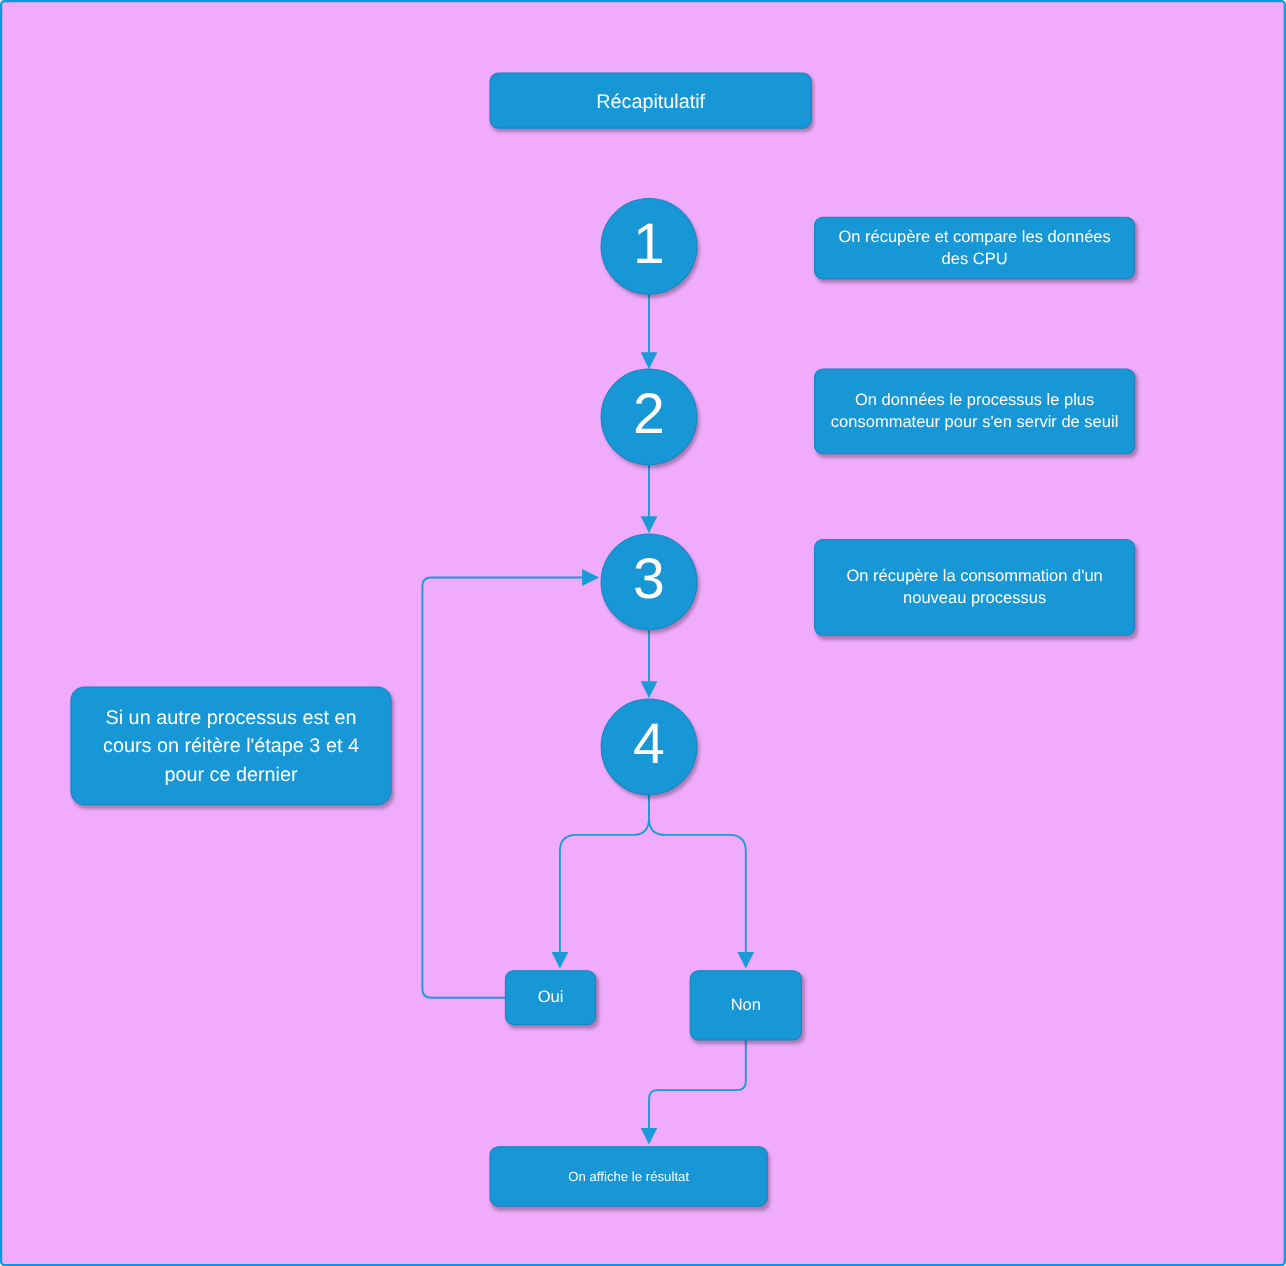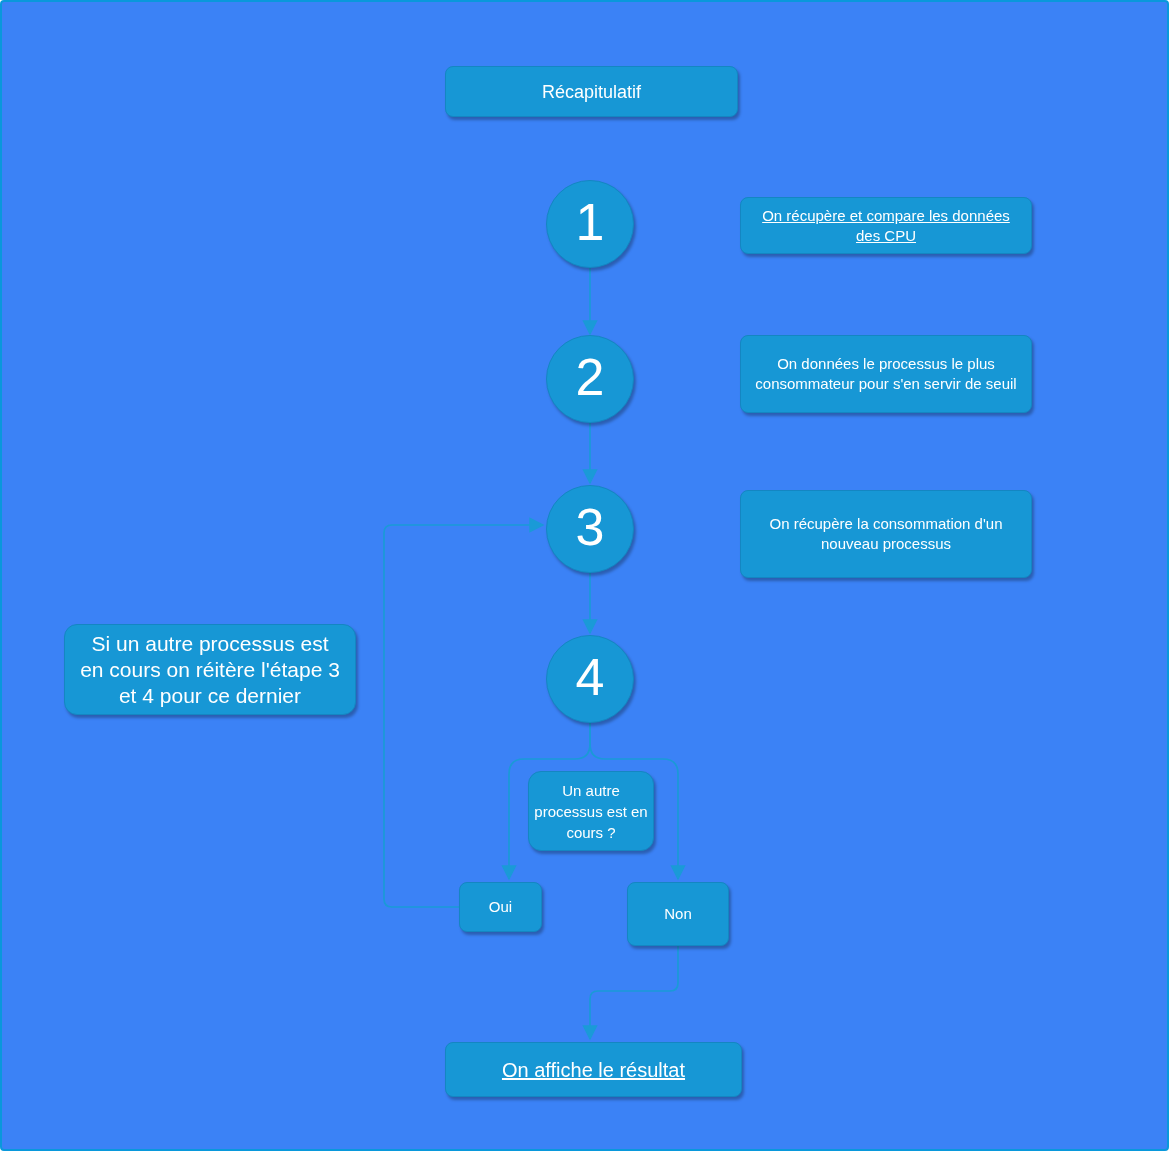"Récapitulatif" .frame { background: #3b82f6 -> #f0abfc }
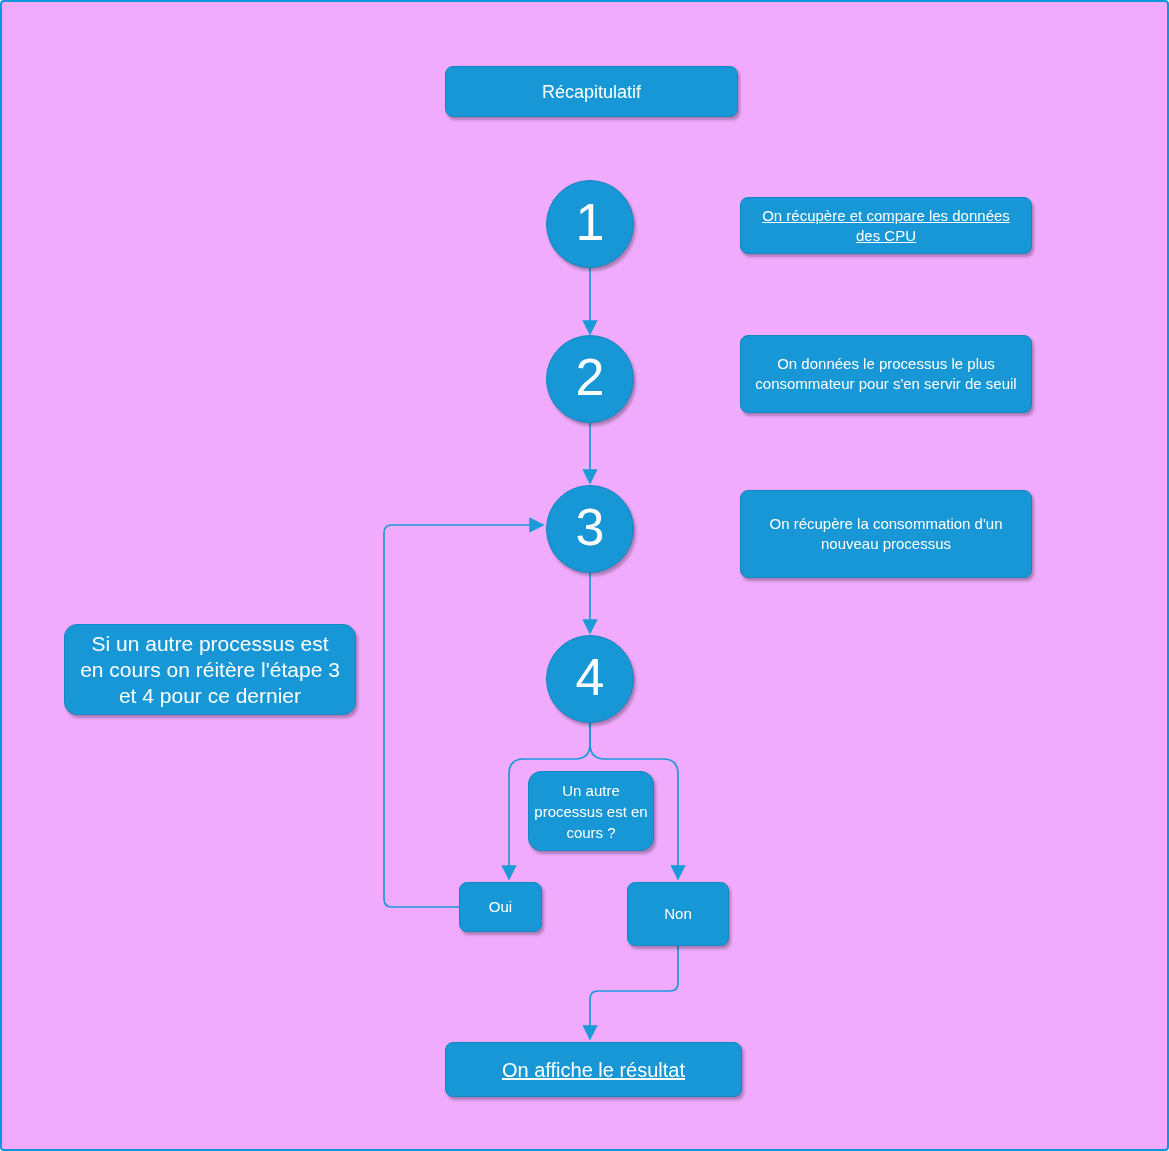"On récupère et compare les" .step-label-1 { text-decoration: underline -> none }
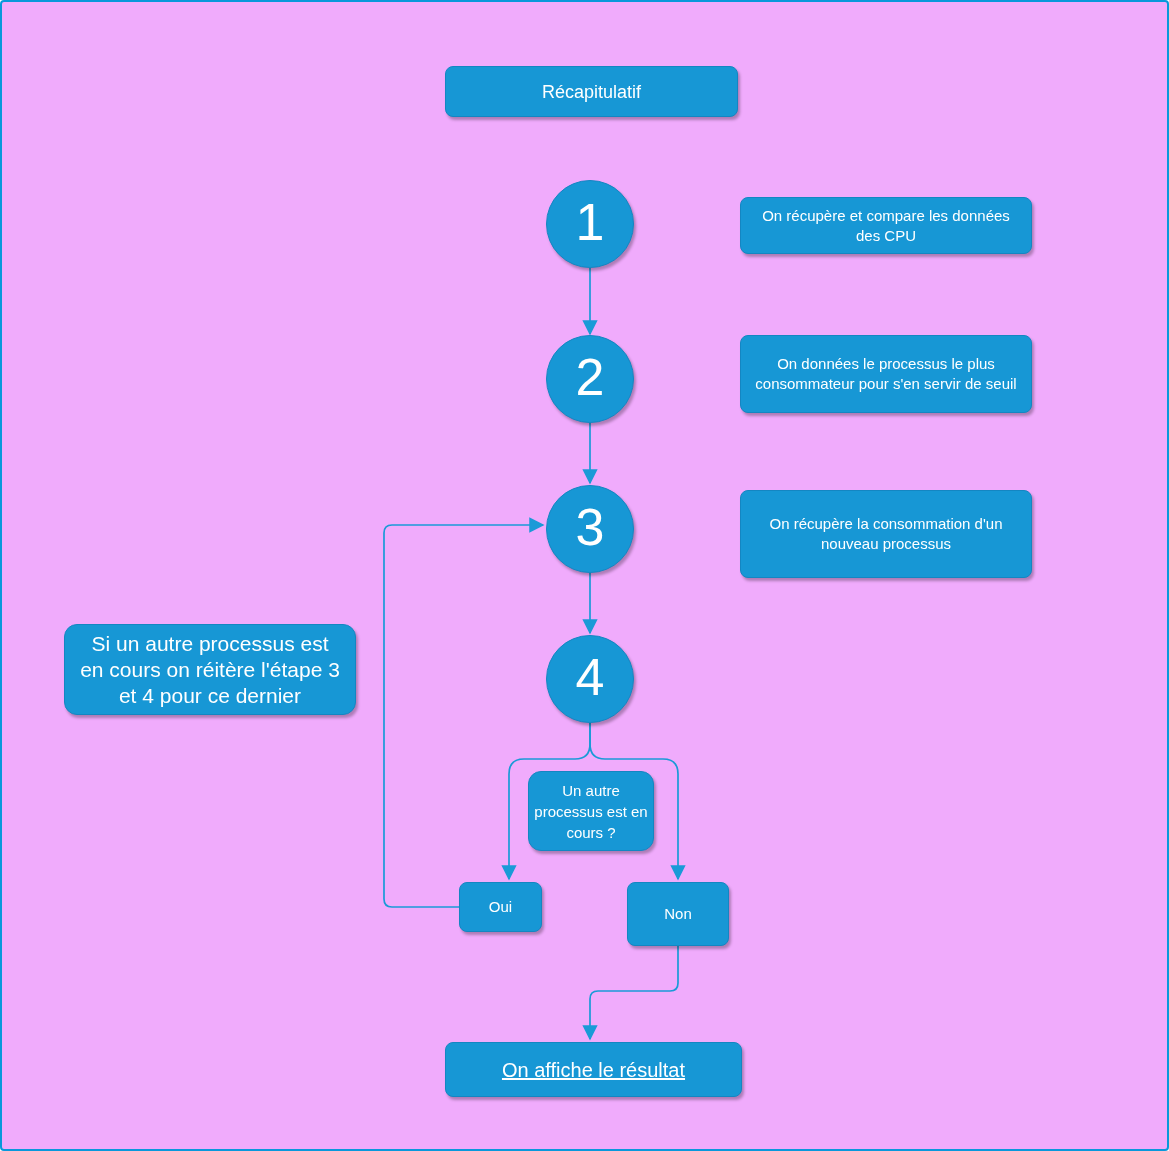"Si un autre processus est" .side-note { font-size: 21px -> 18px; height: 91px -> 108px }
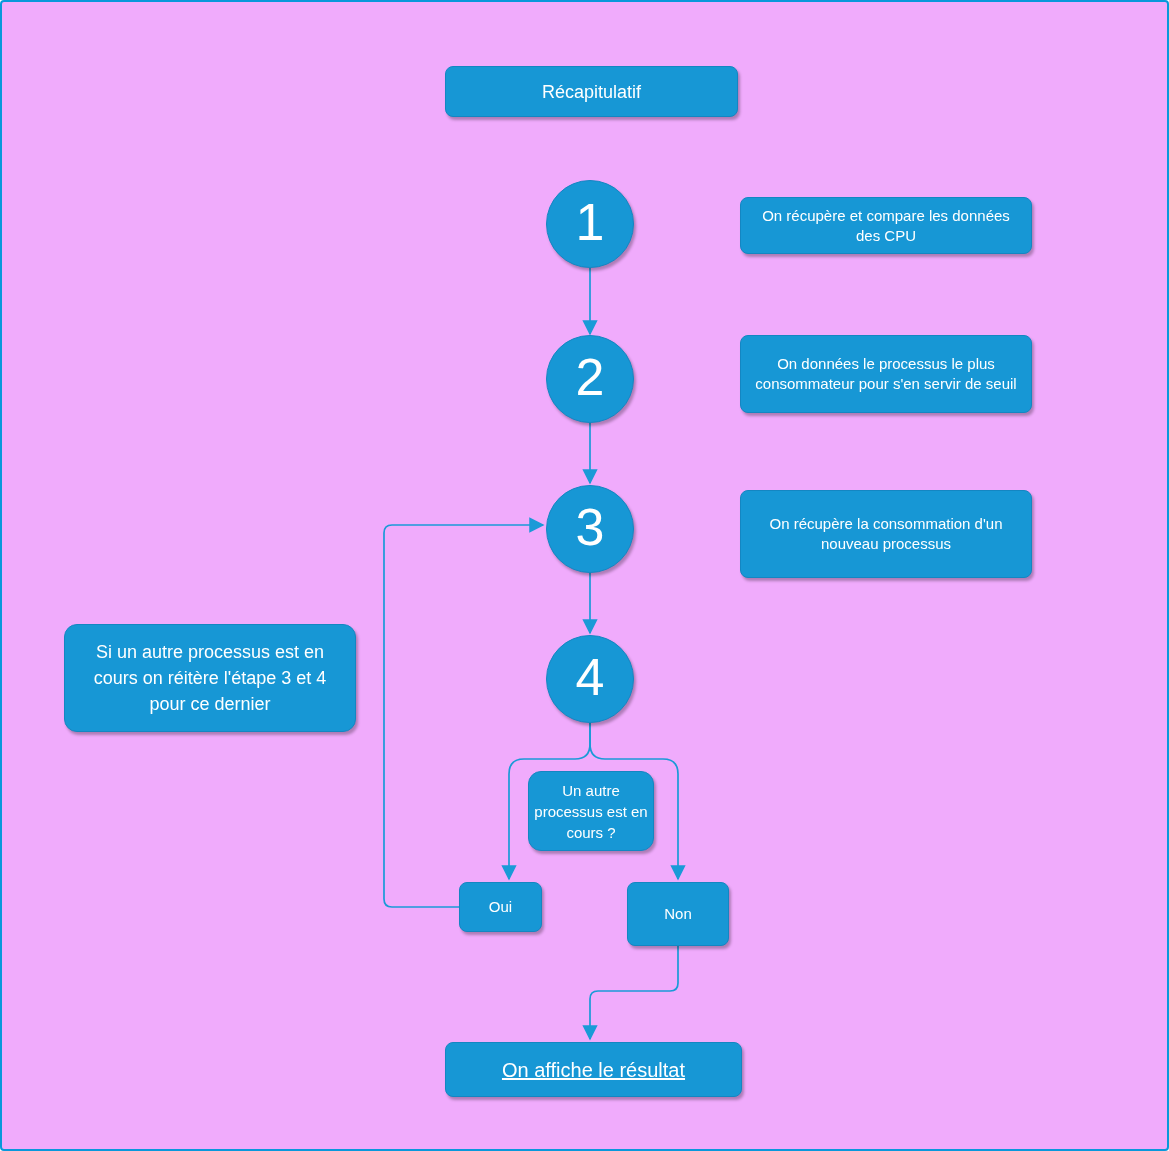"Un autre processus est en" div.node { html: <div>Un autre processus est en cours ?</div> -> none }
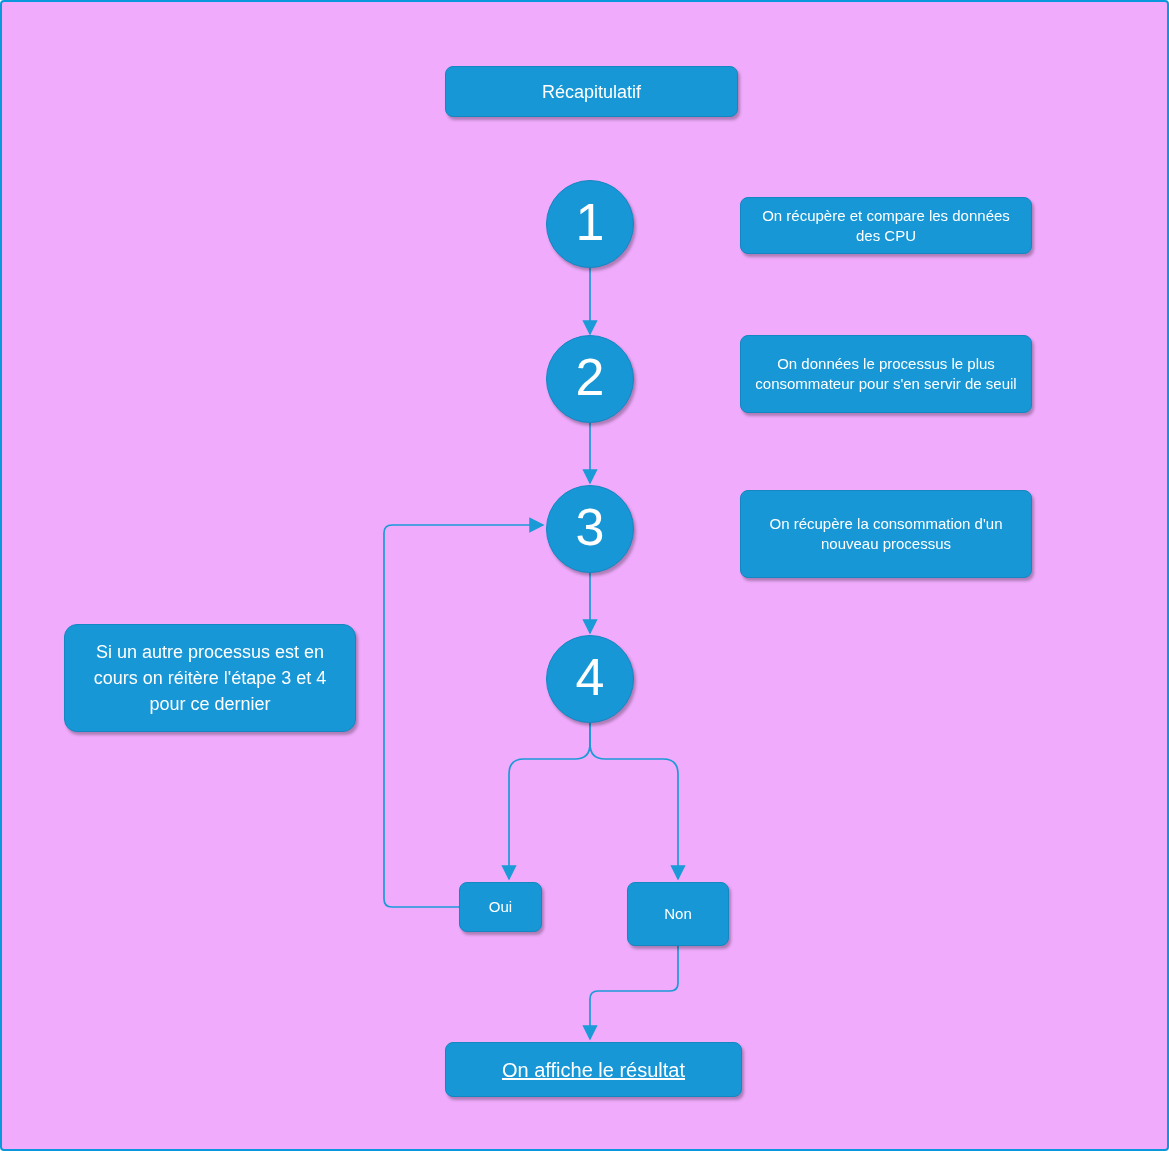"On affiche le résultat" .result-box { font-size: 20px -> 12px; text-decoration: underline -> none; width: 297px -> 253px }
